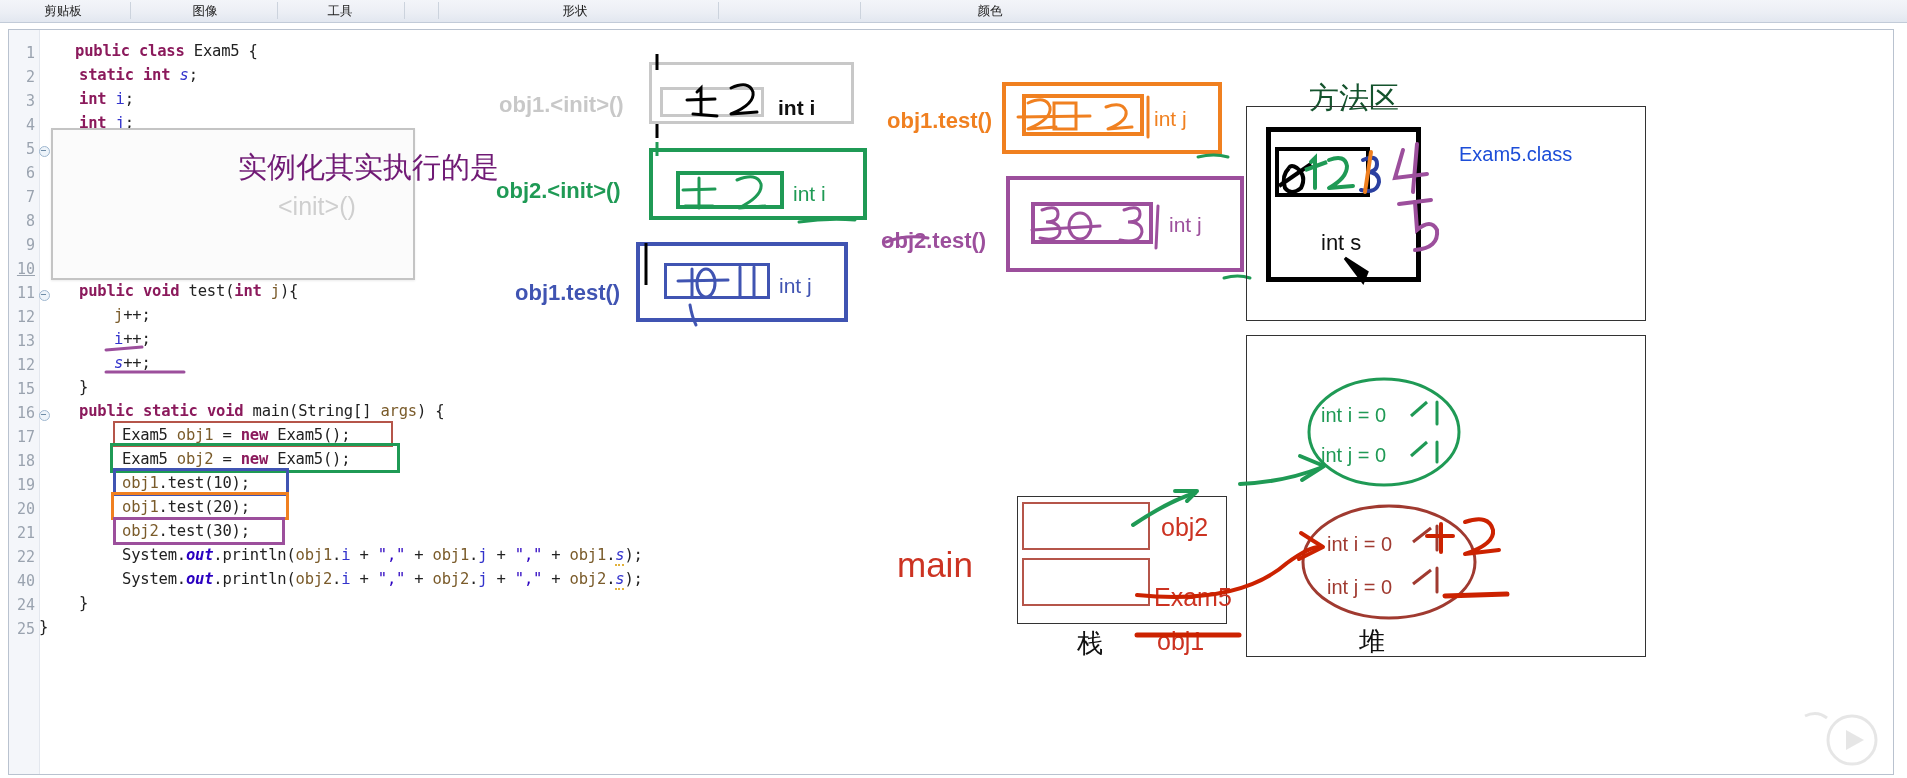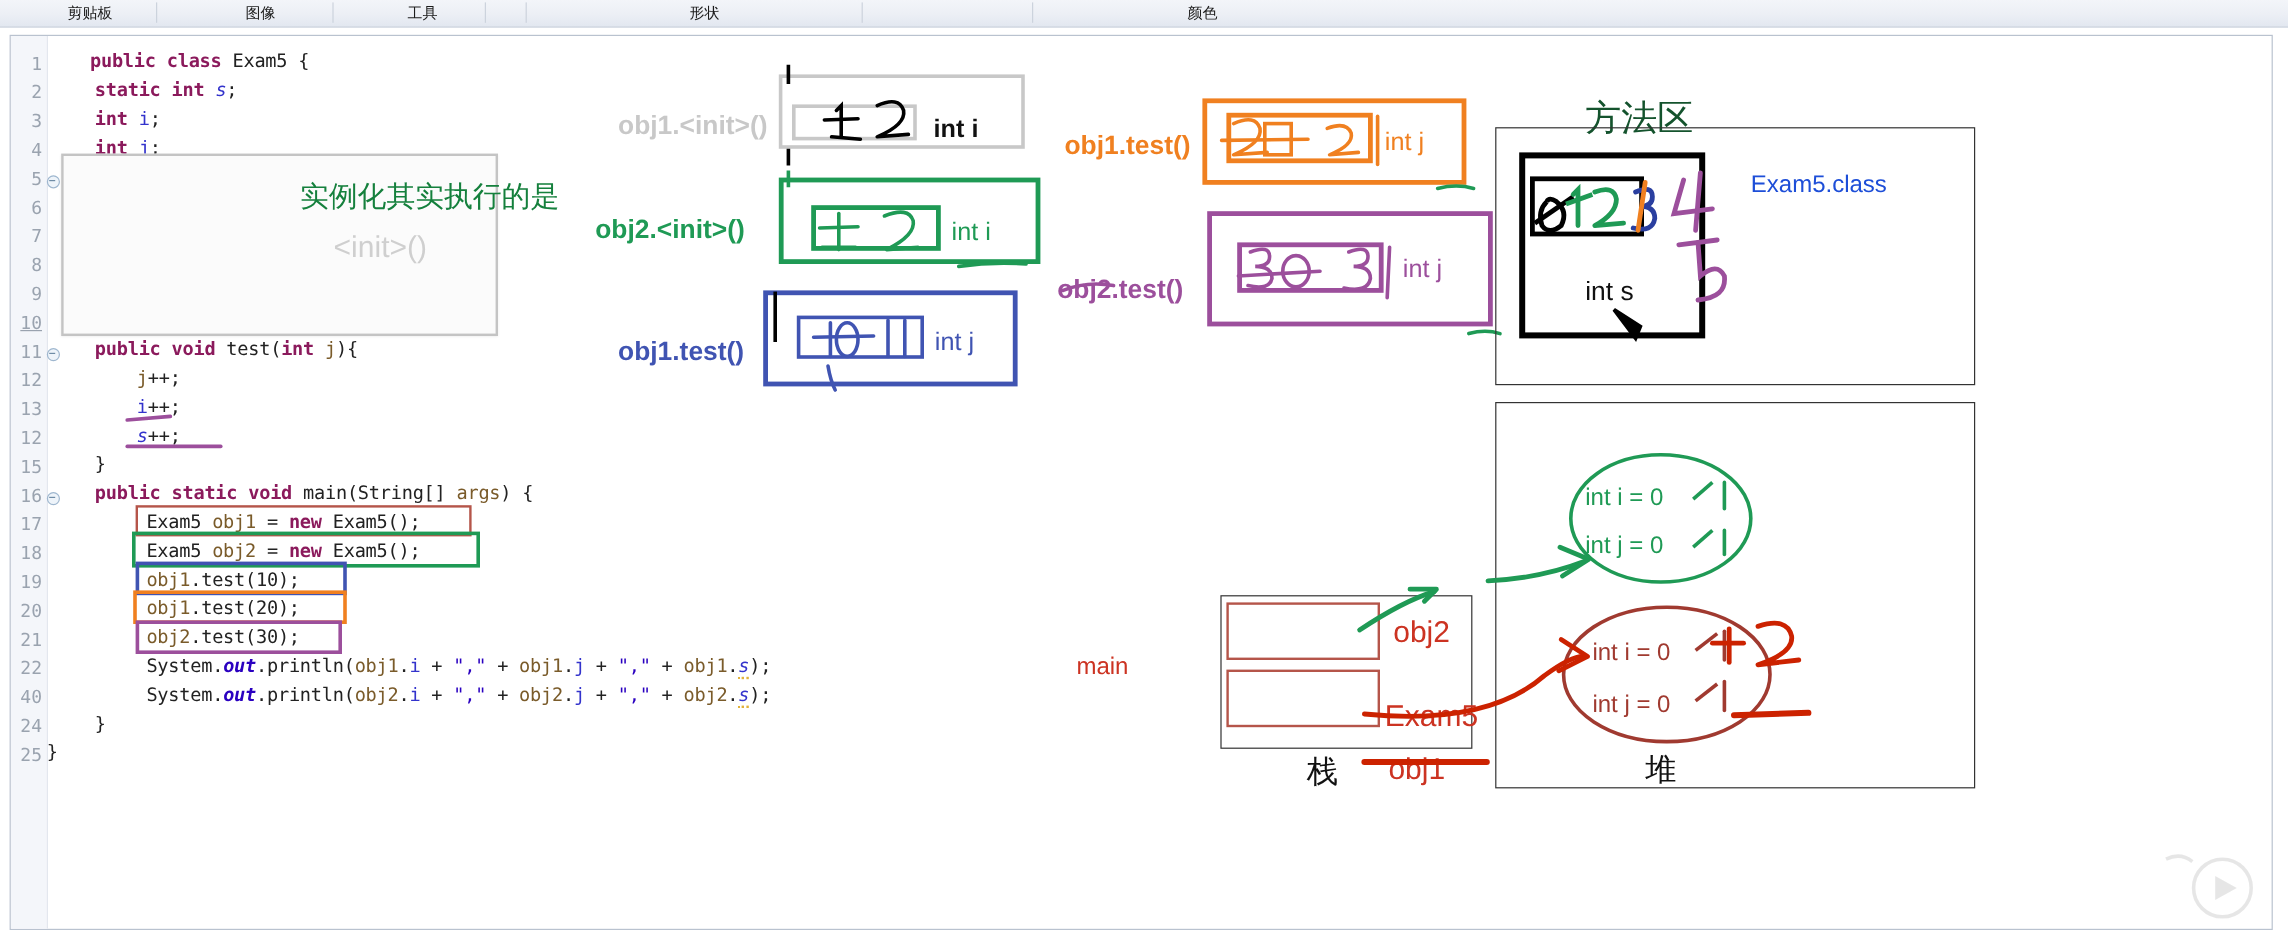"剪贴板" .cn { padding-left: 12px -> none }
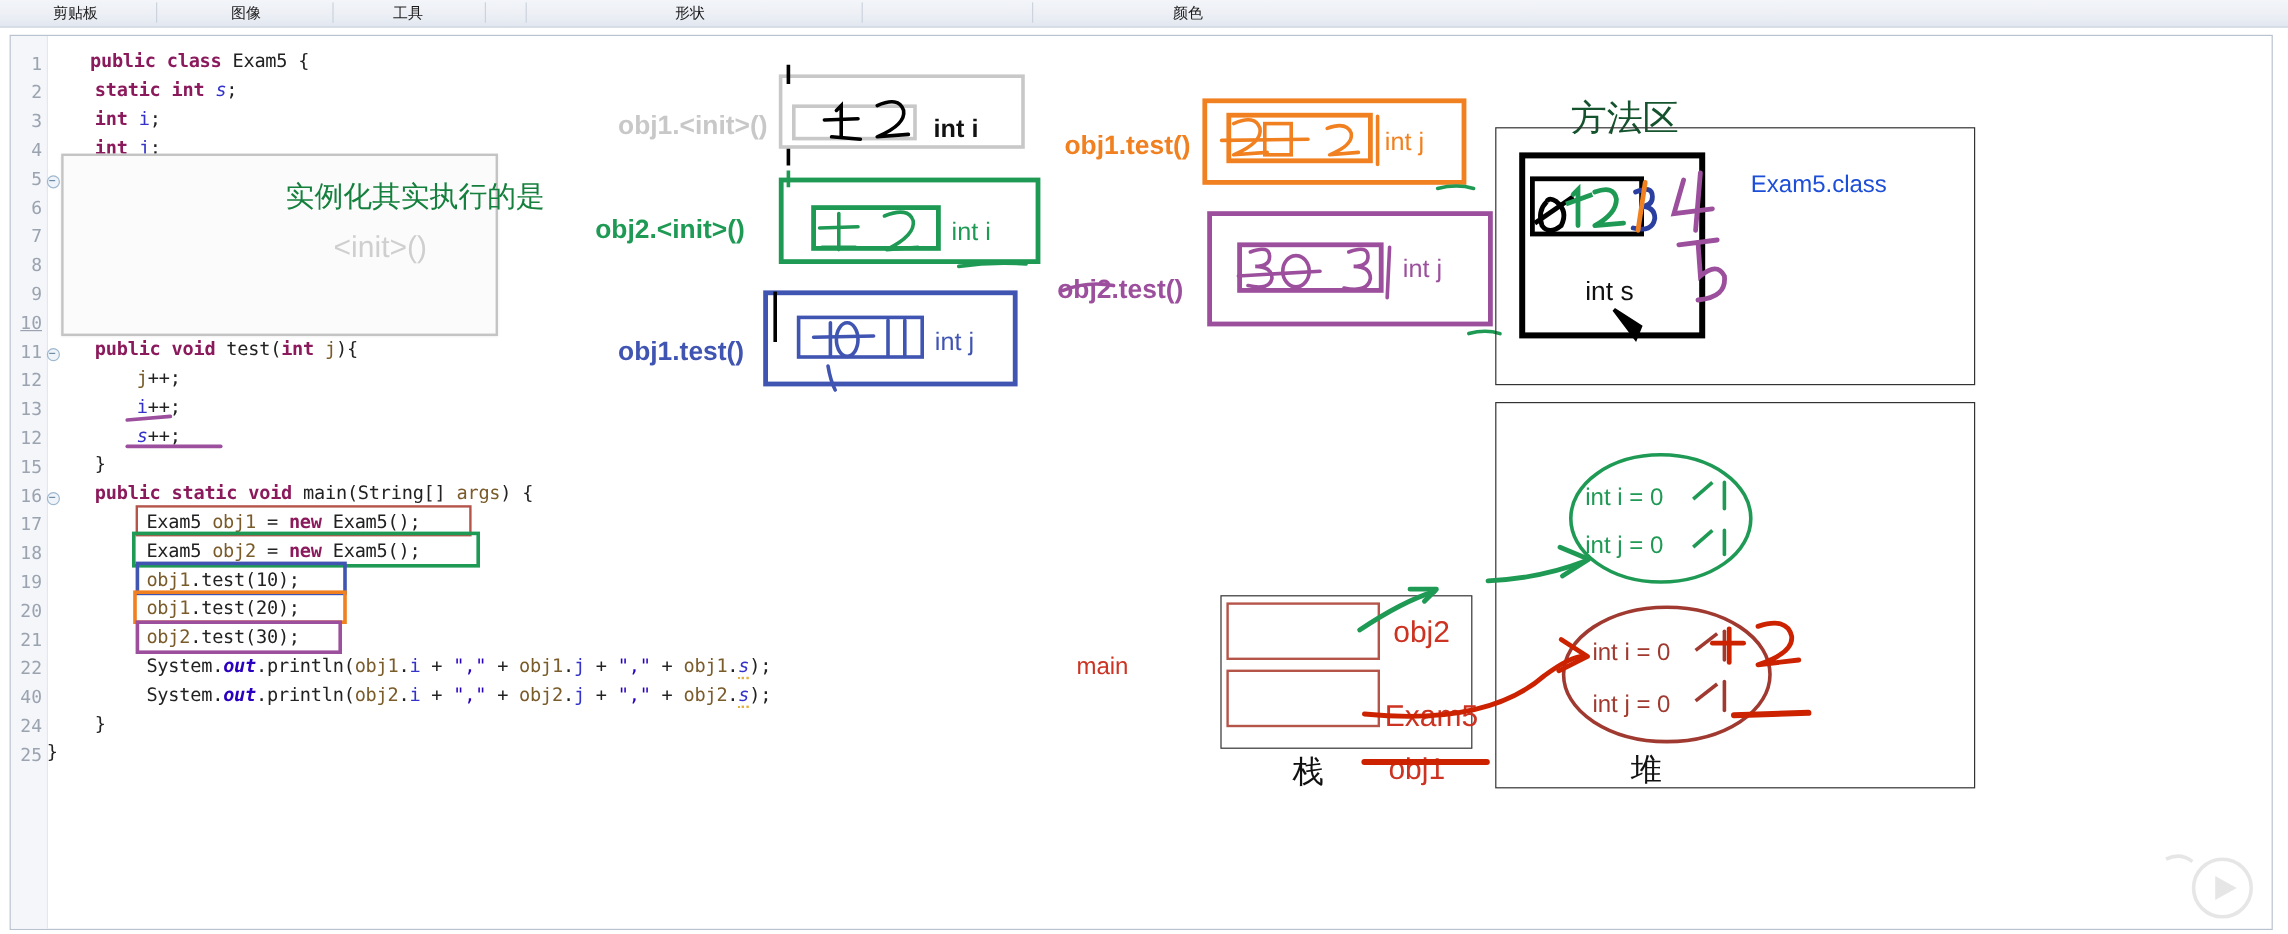"obj1.<init>()" div.albl { margin-left: 16px -> none }
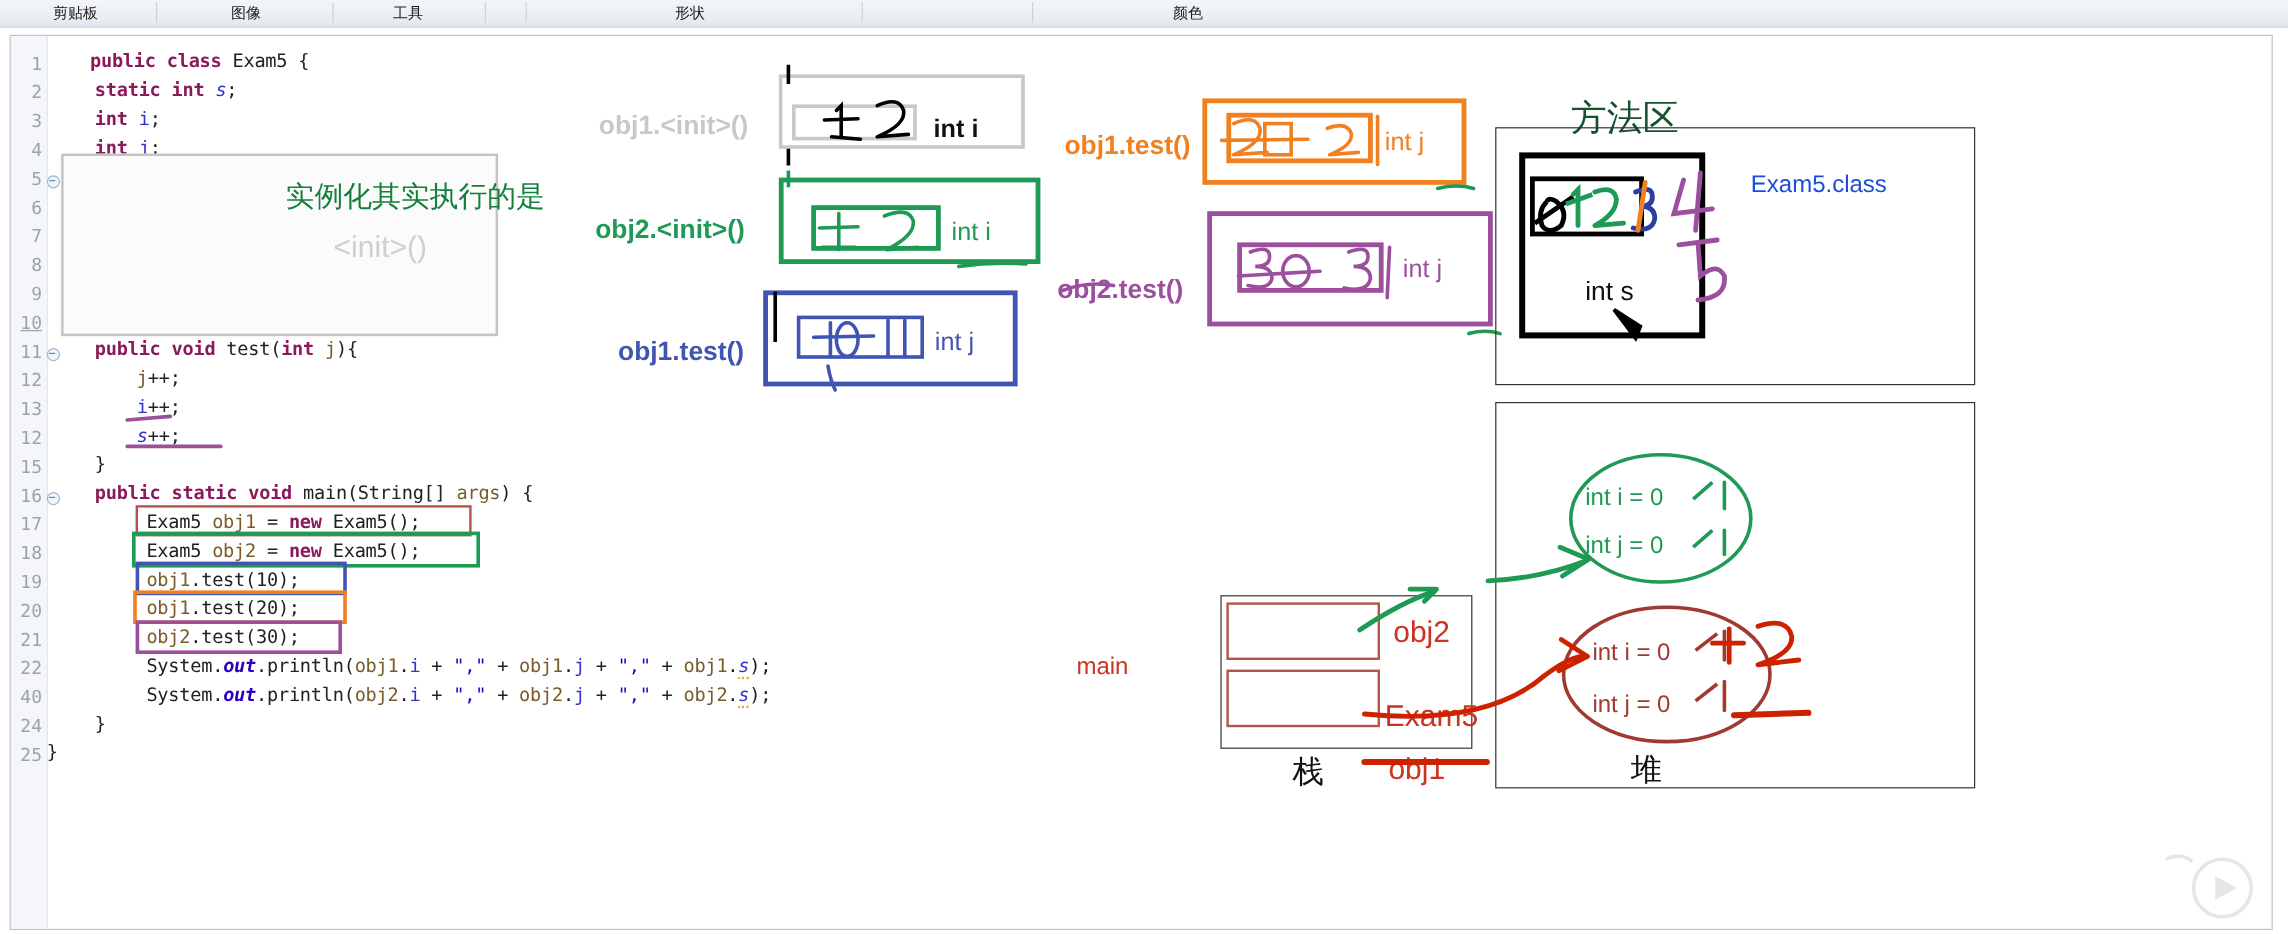"实例化其实执行的是" #tipline1 { color: #15803d -> #701a75; font-size: 24px -> 29px }
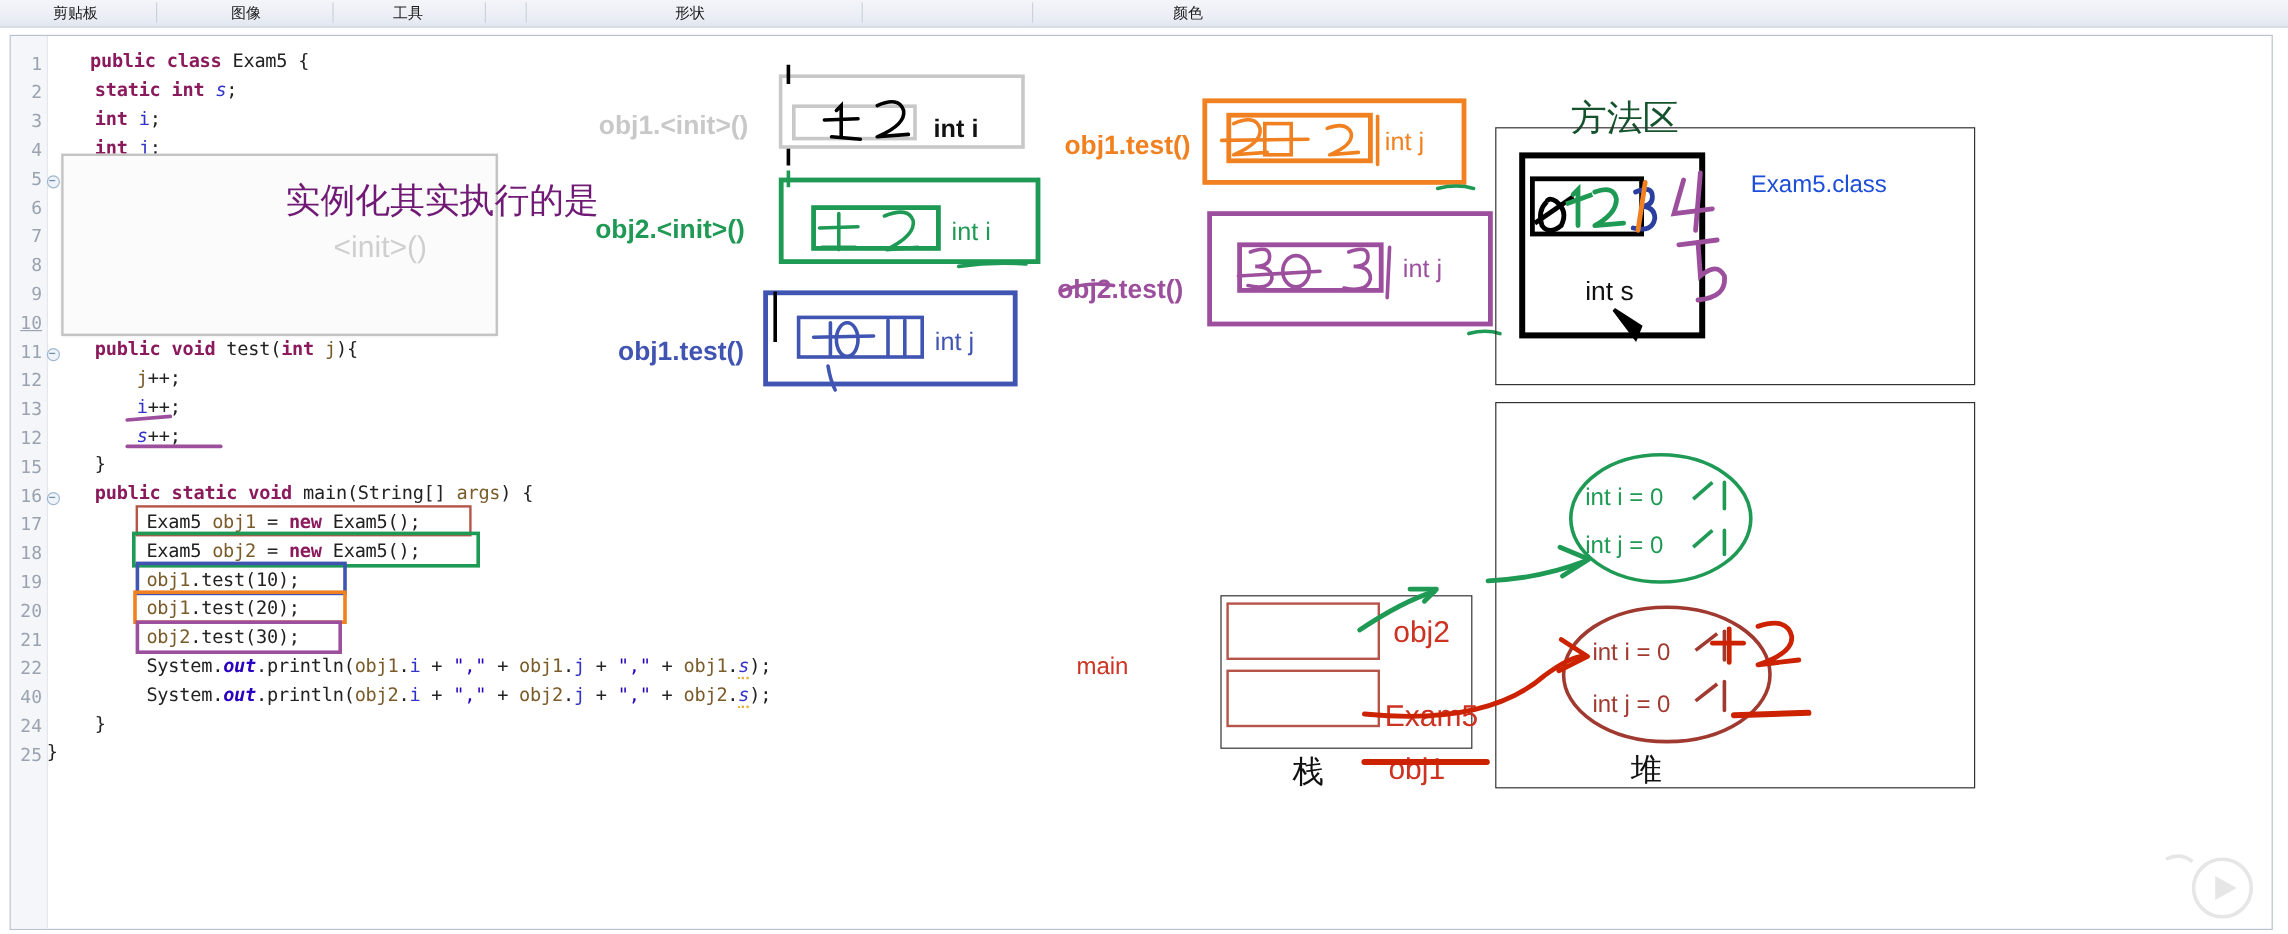"main" div.albl { font-size: 20px -> 35px }
